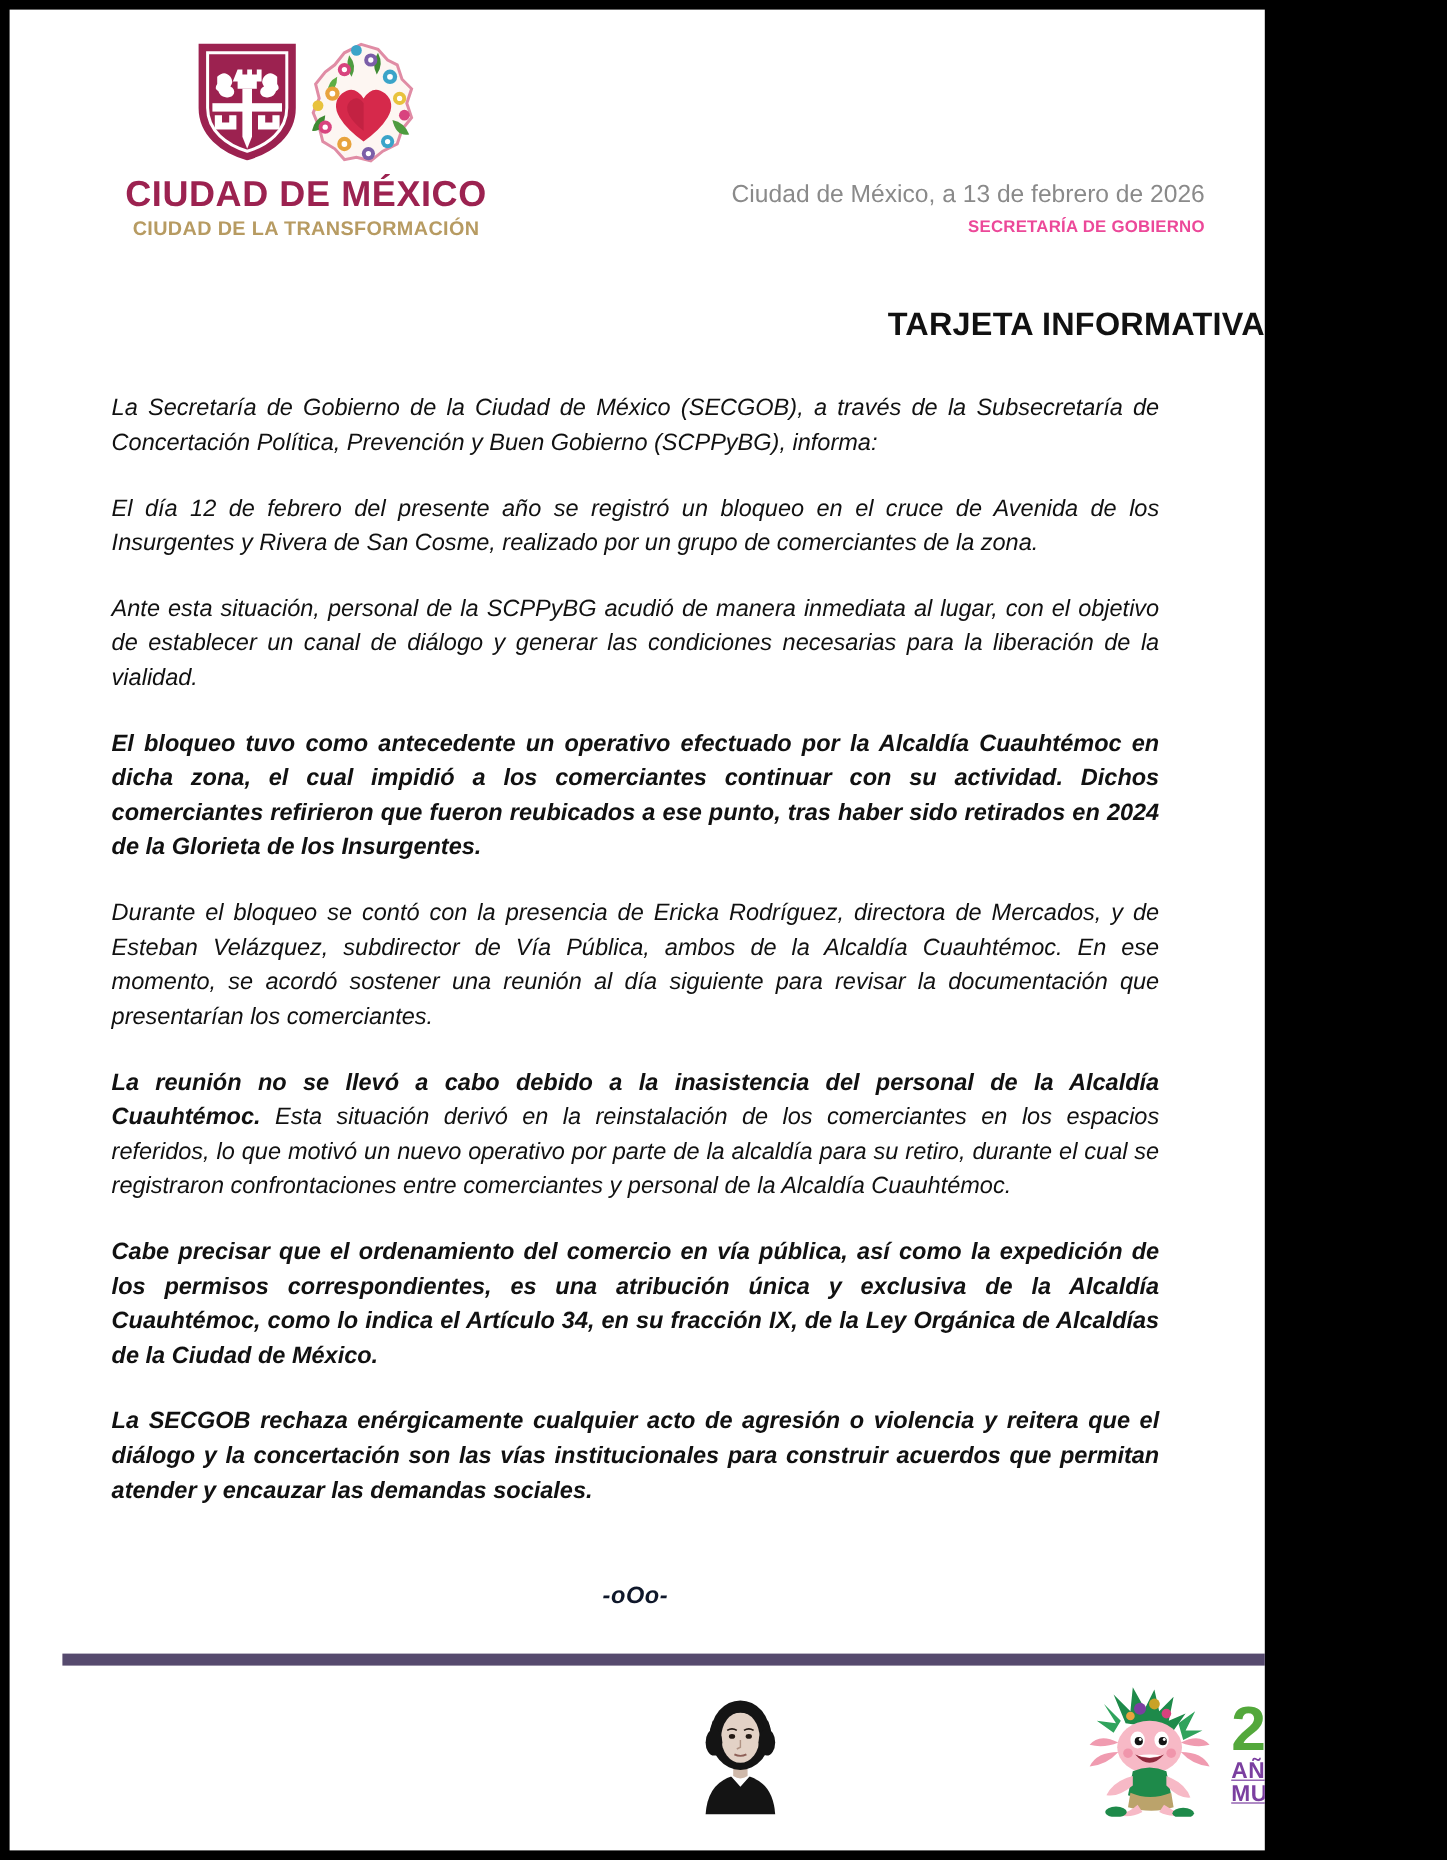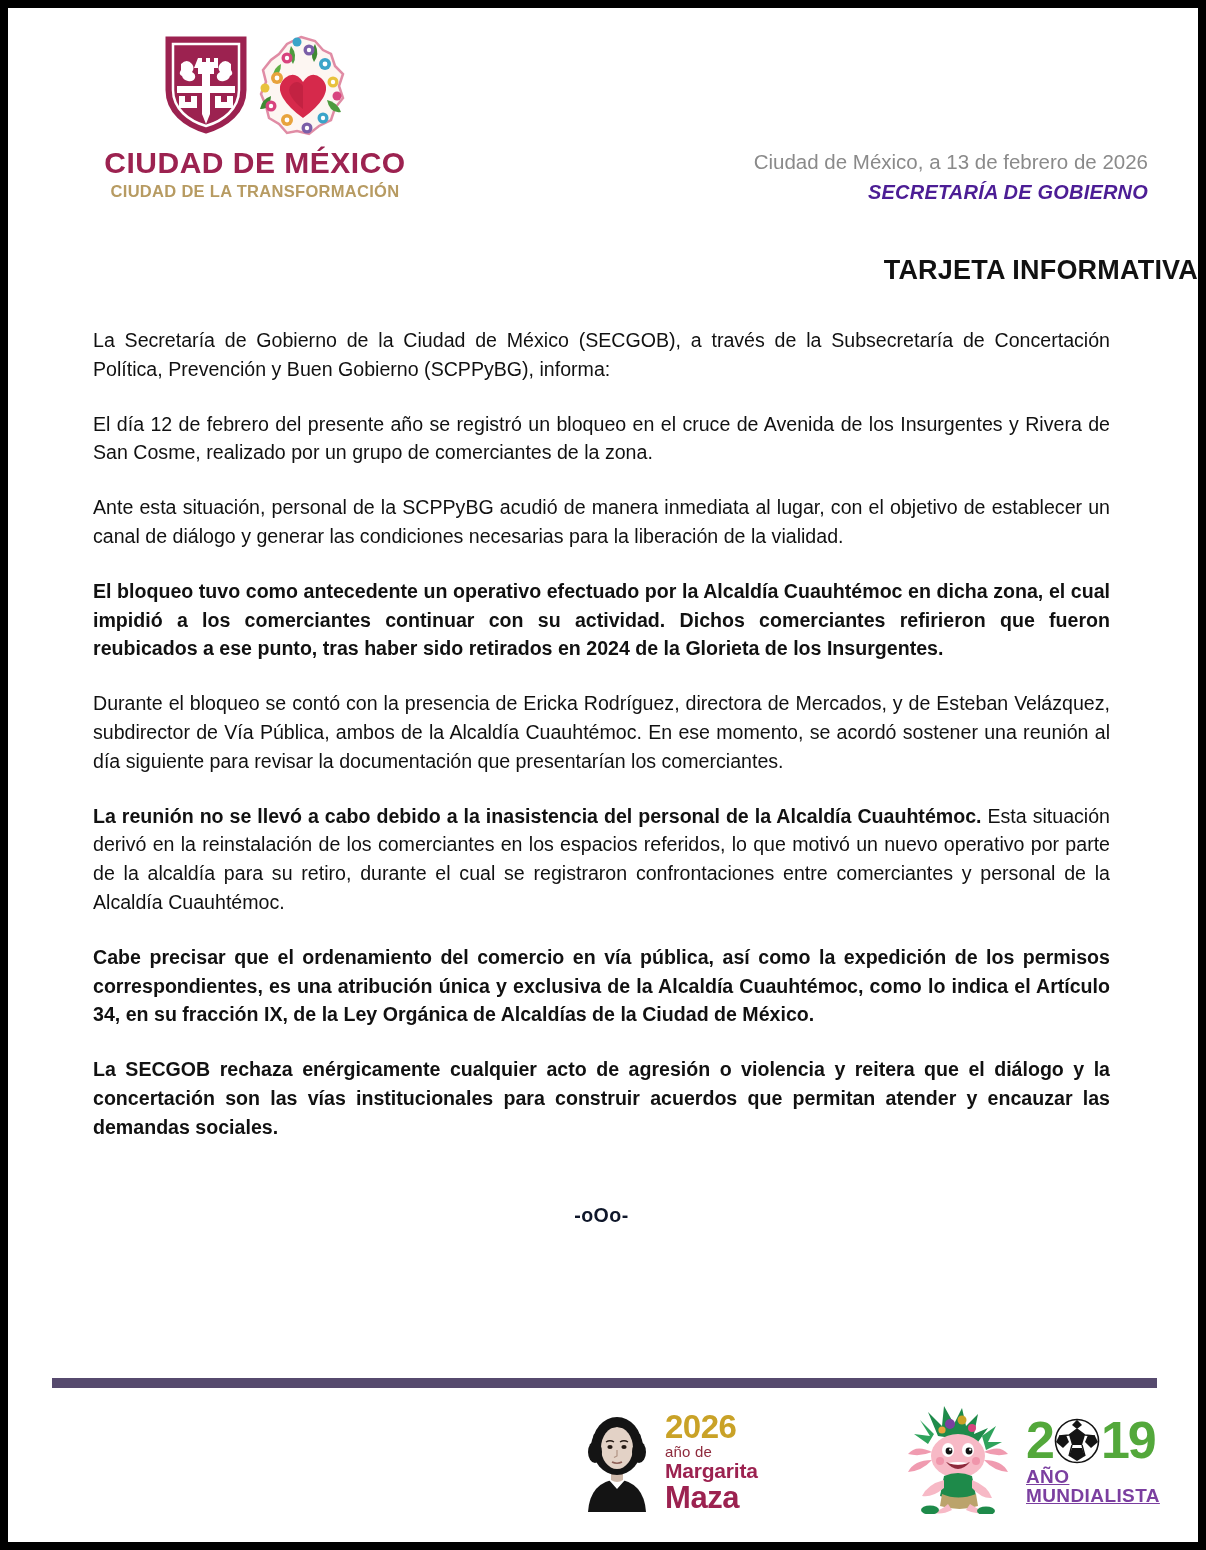"CIUDAD DE MÉXICO" .page { width: 1190px -> 1046px }
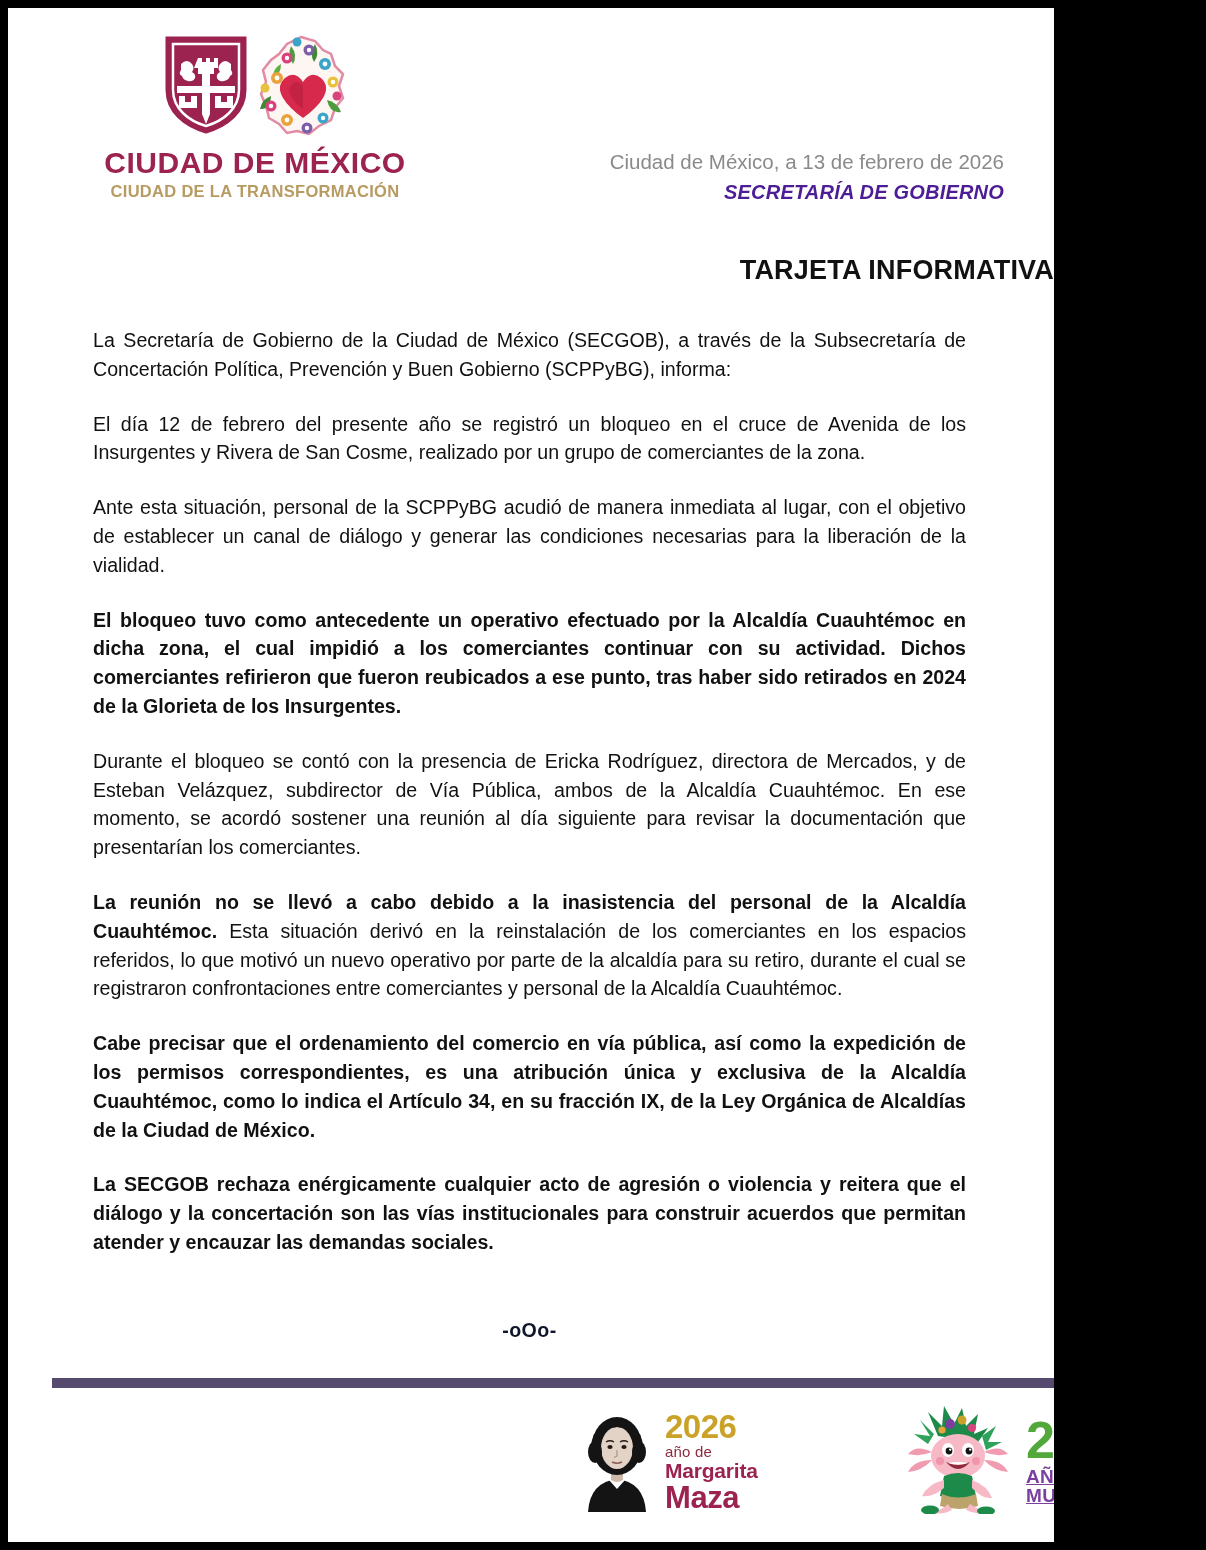"SECRETARÍA DE GOBIERNO" .header-dept { color: #4c1d95 -> #ec4899; font-size: 20px -> 14px; font-style: italic -> none }
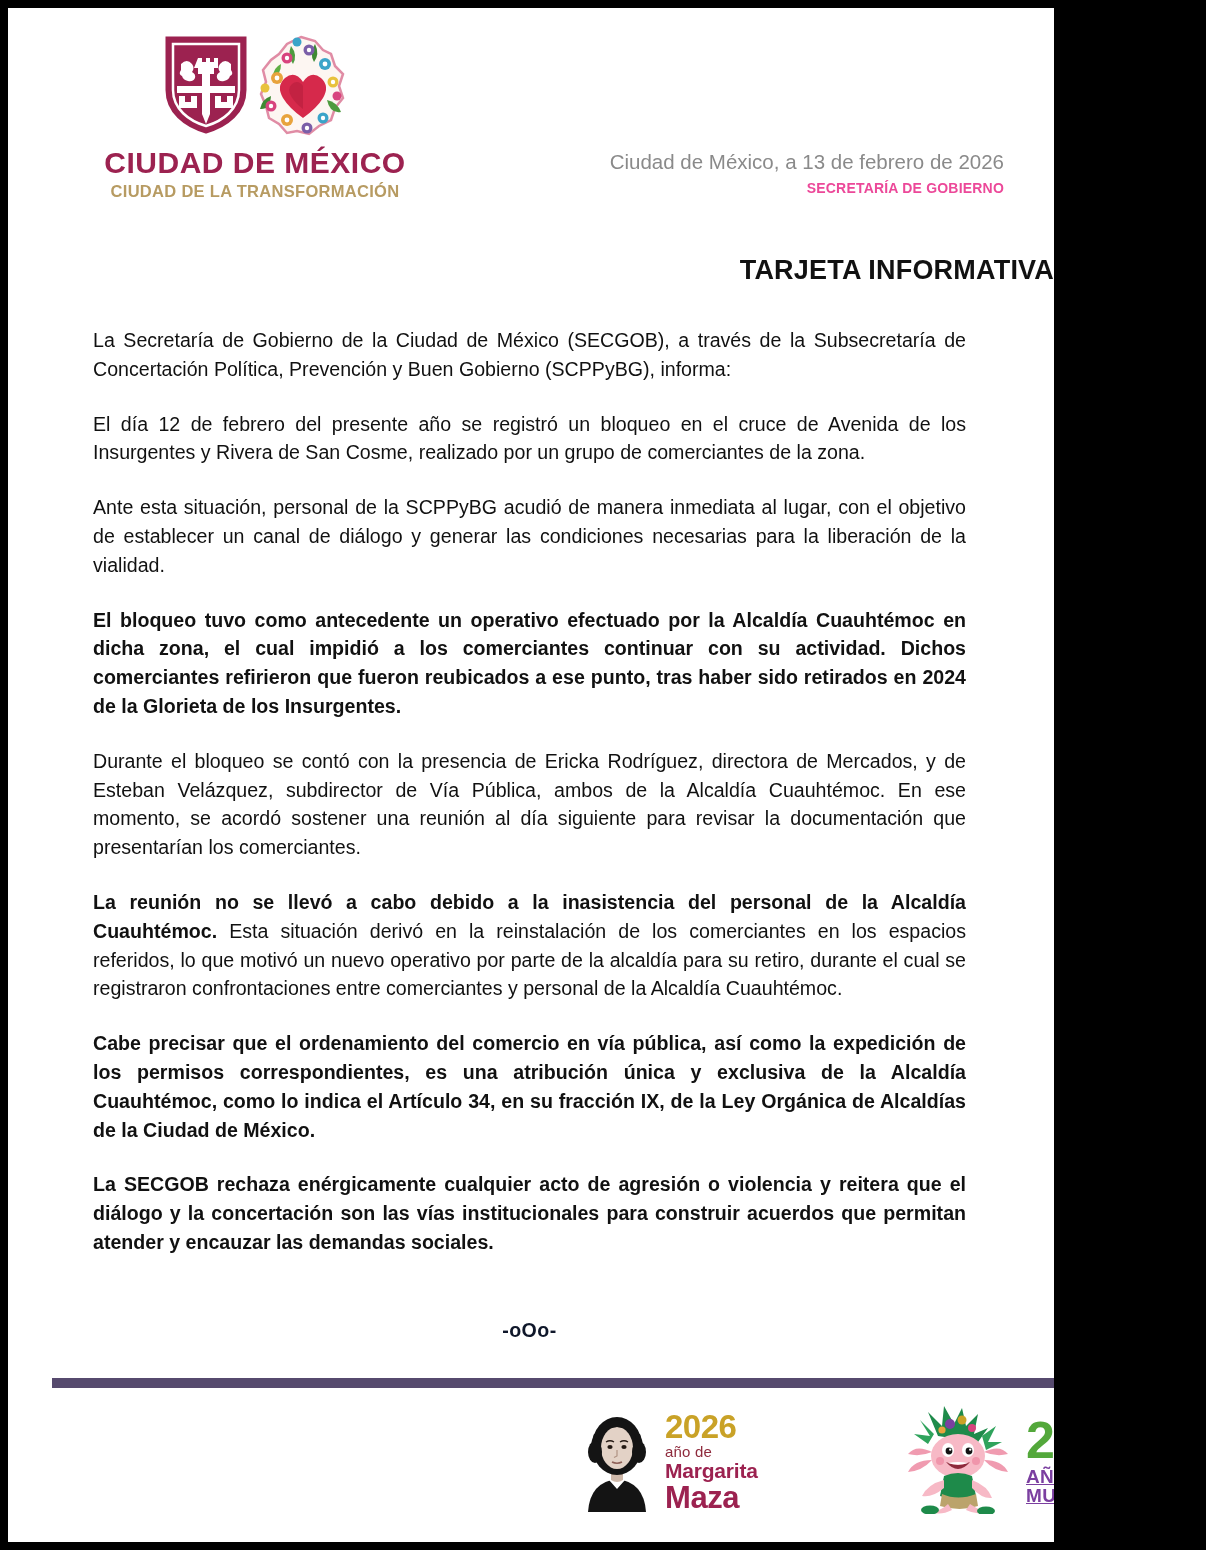"La Secretaría de Gobierno de" .content { font-style: none -> italic }
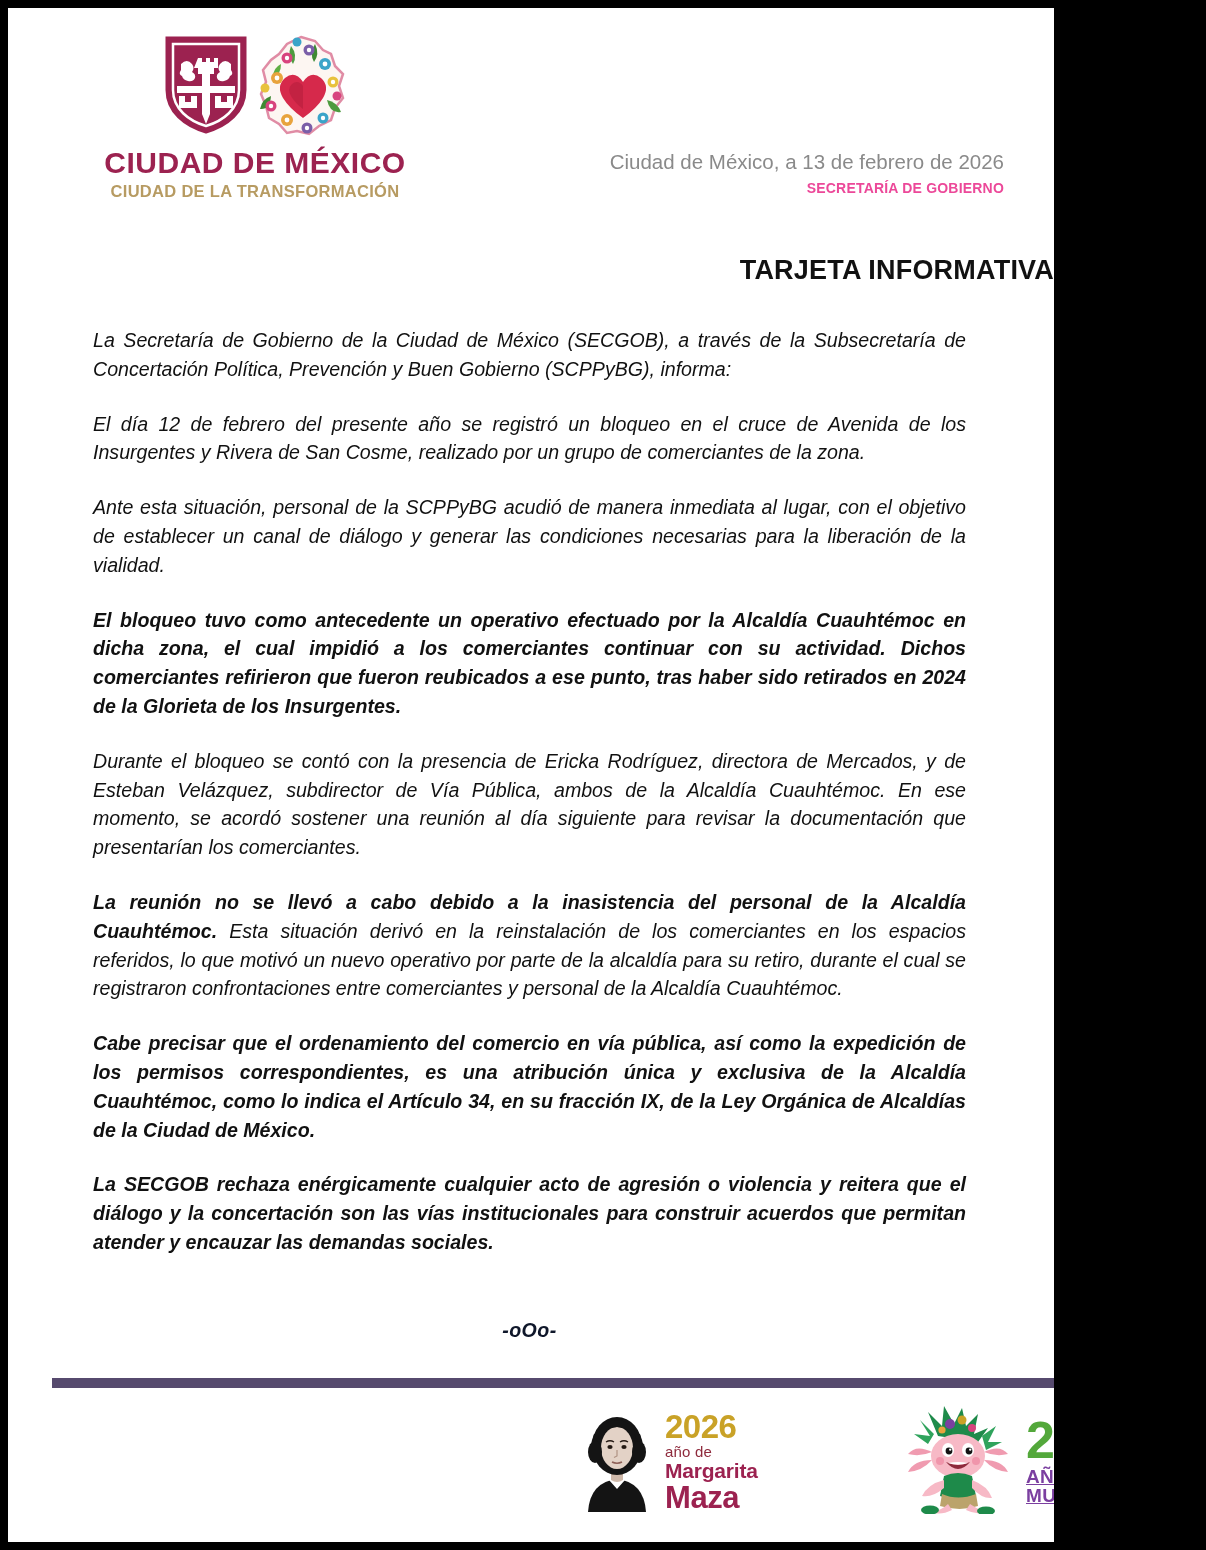"2026" div.maza-text { html: <div> <div>2026</div> <div>año de</div> <div>Margarita</div> <div>Maza</div> </div> -> none }
